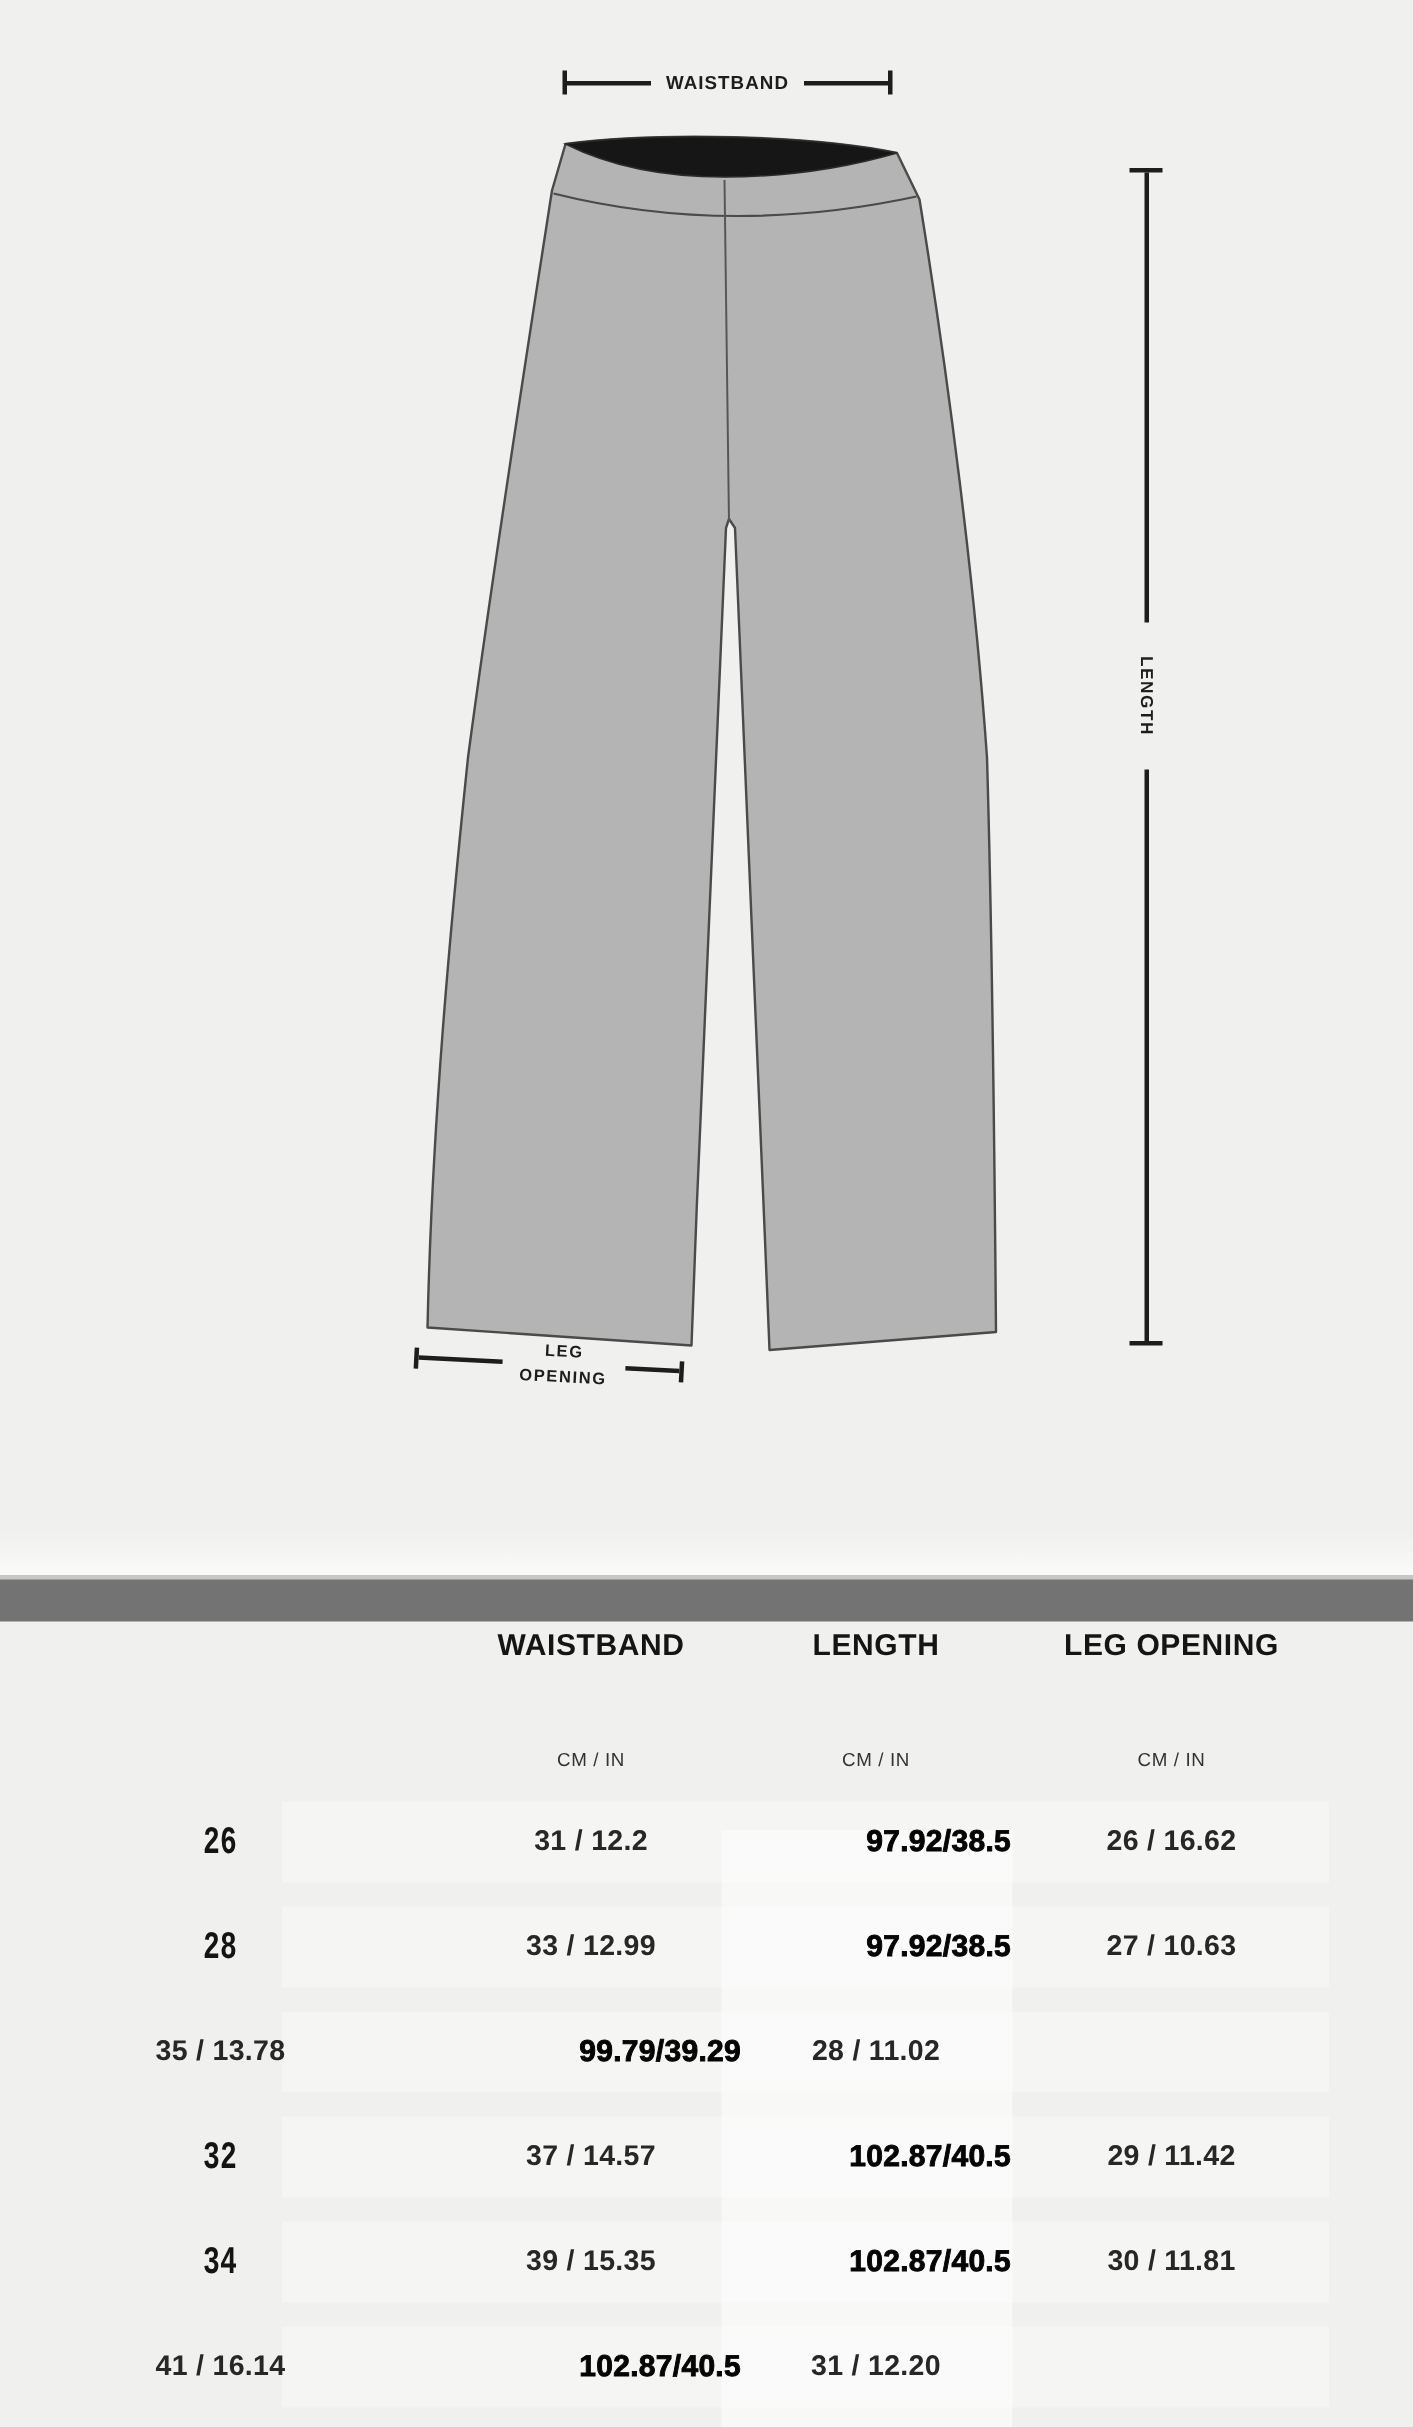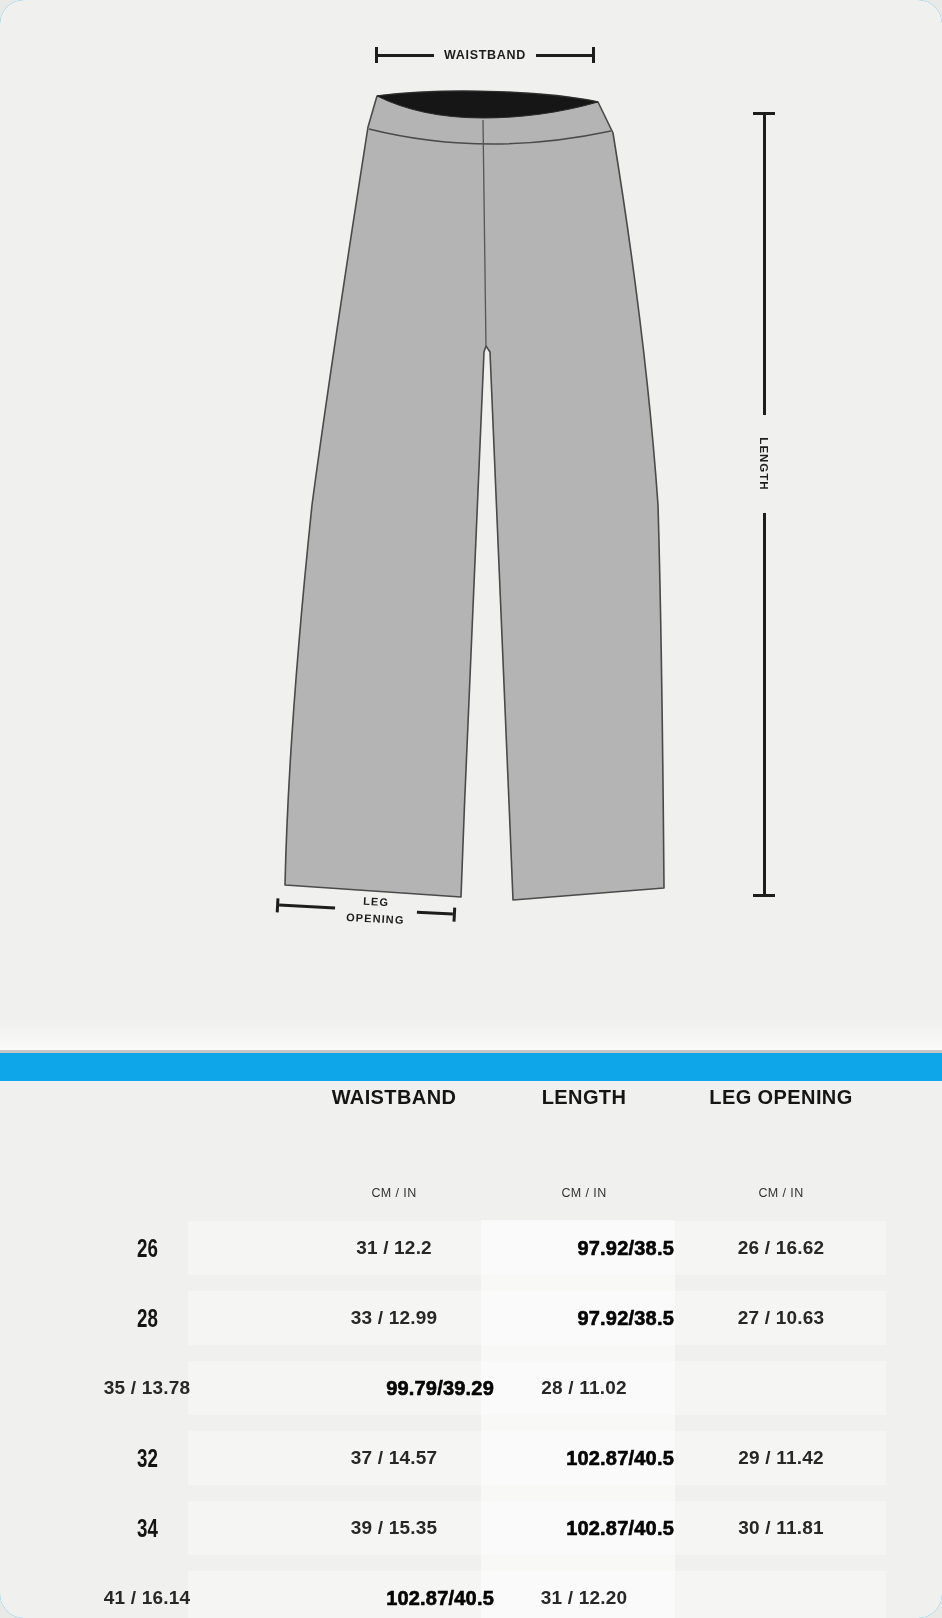"WAISTBAND" .page { background: #0ea5e9 -> #737373; border-radius: 24px -> none }
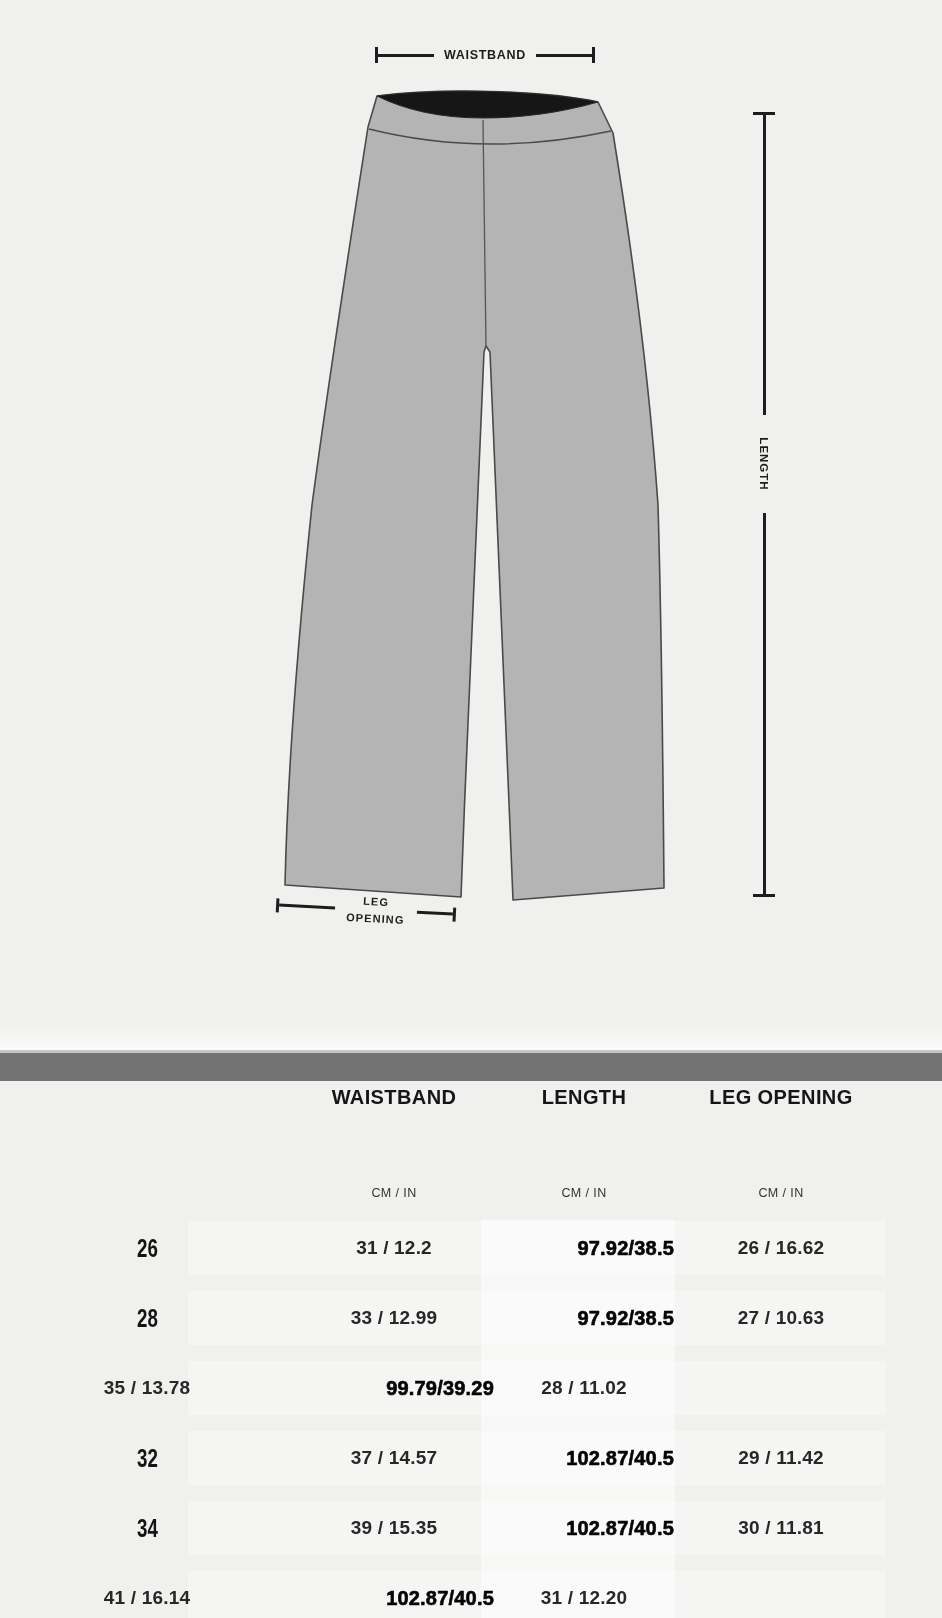"CM / IN" .tunits { margin-top: 72px -> 52px }
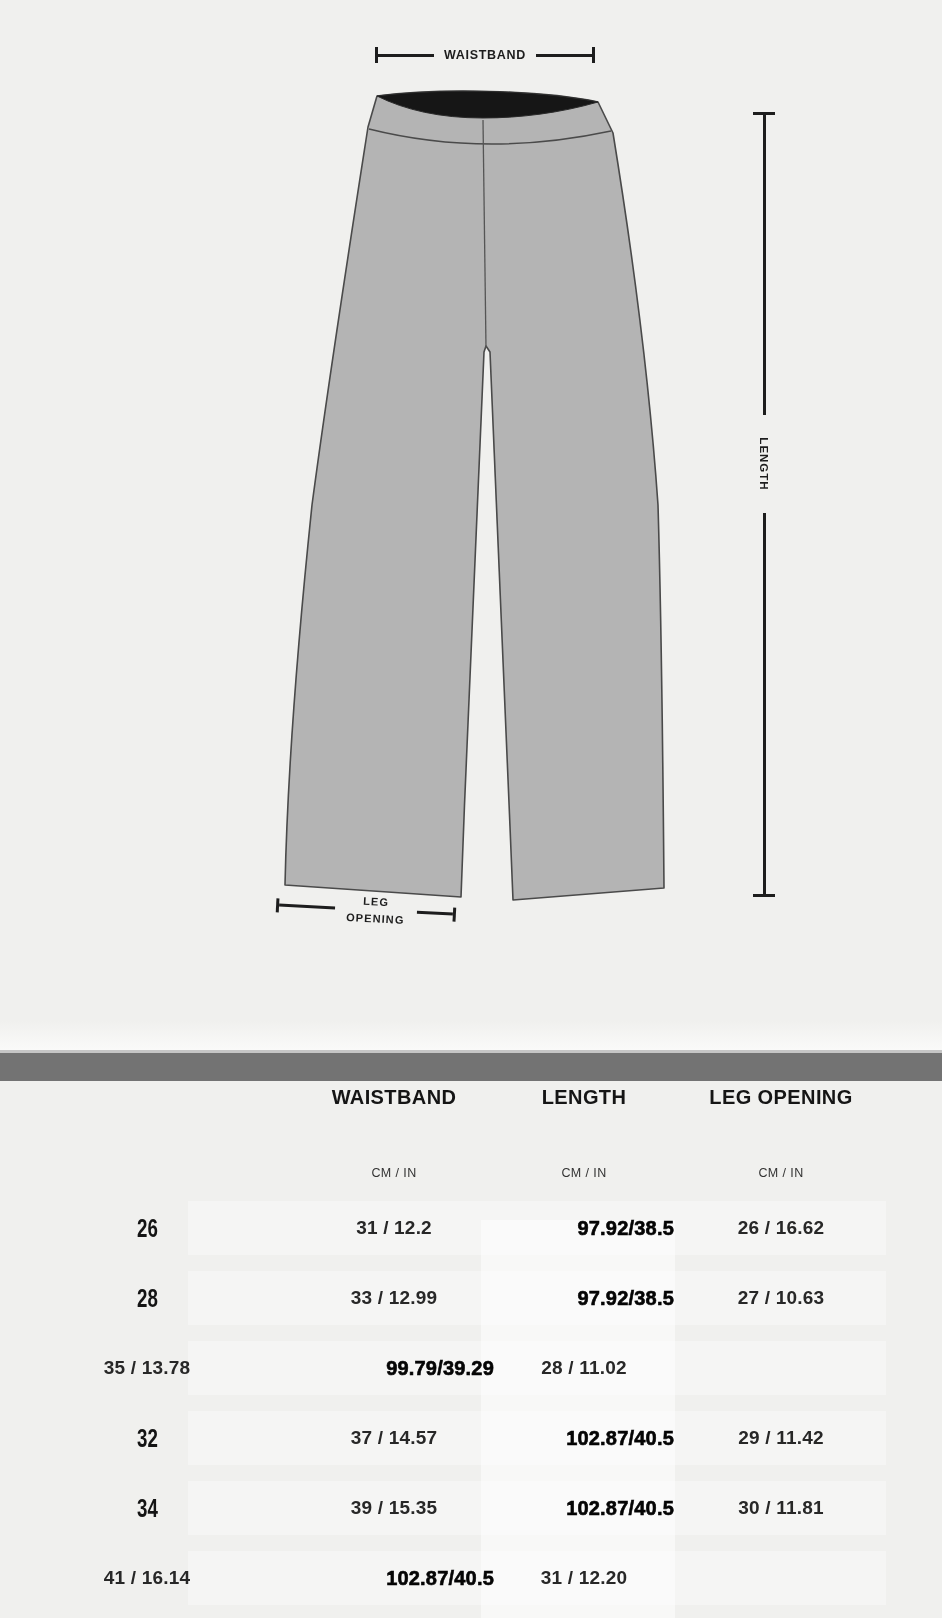"26" .cell-size { font-family: none -> Liberation Mono, monospace }
